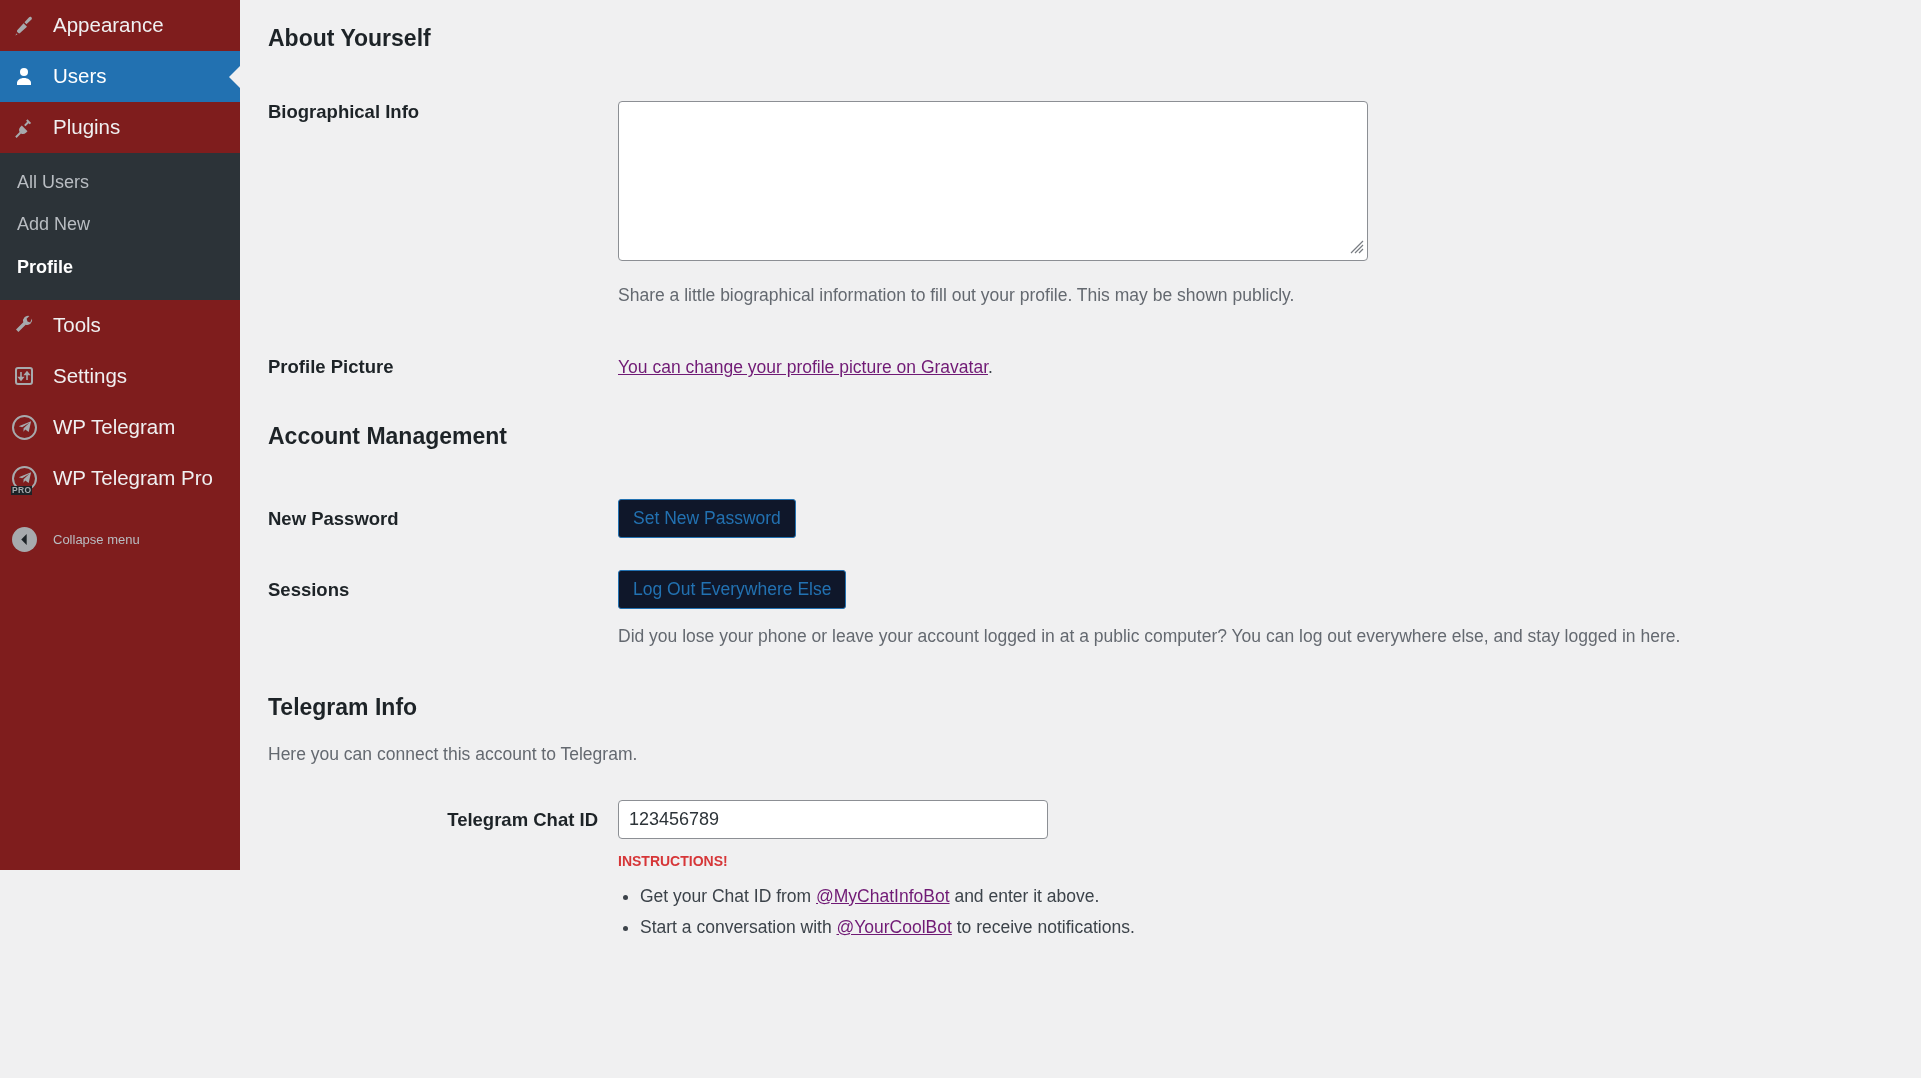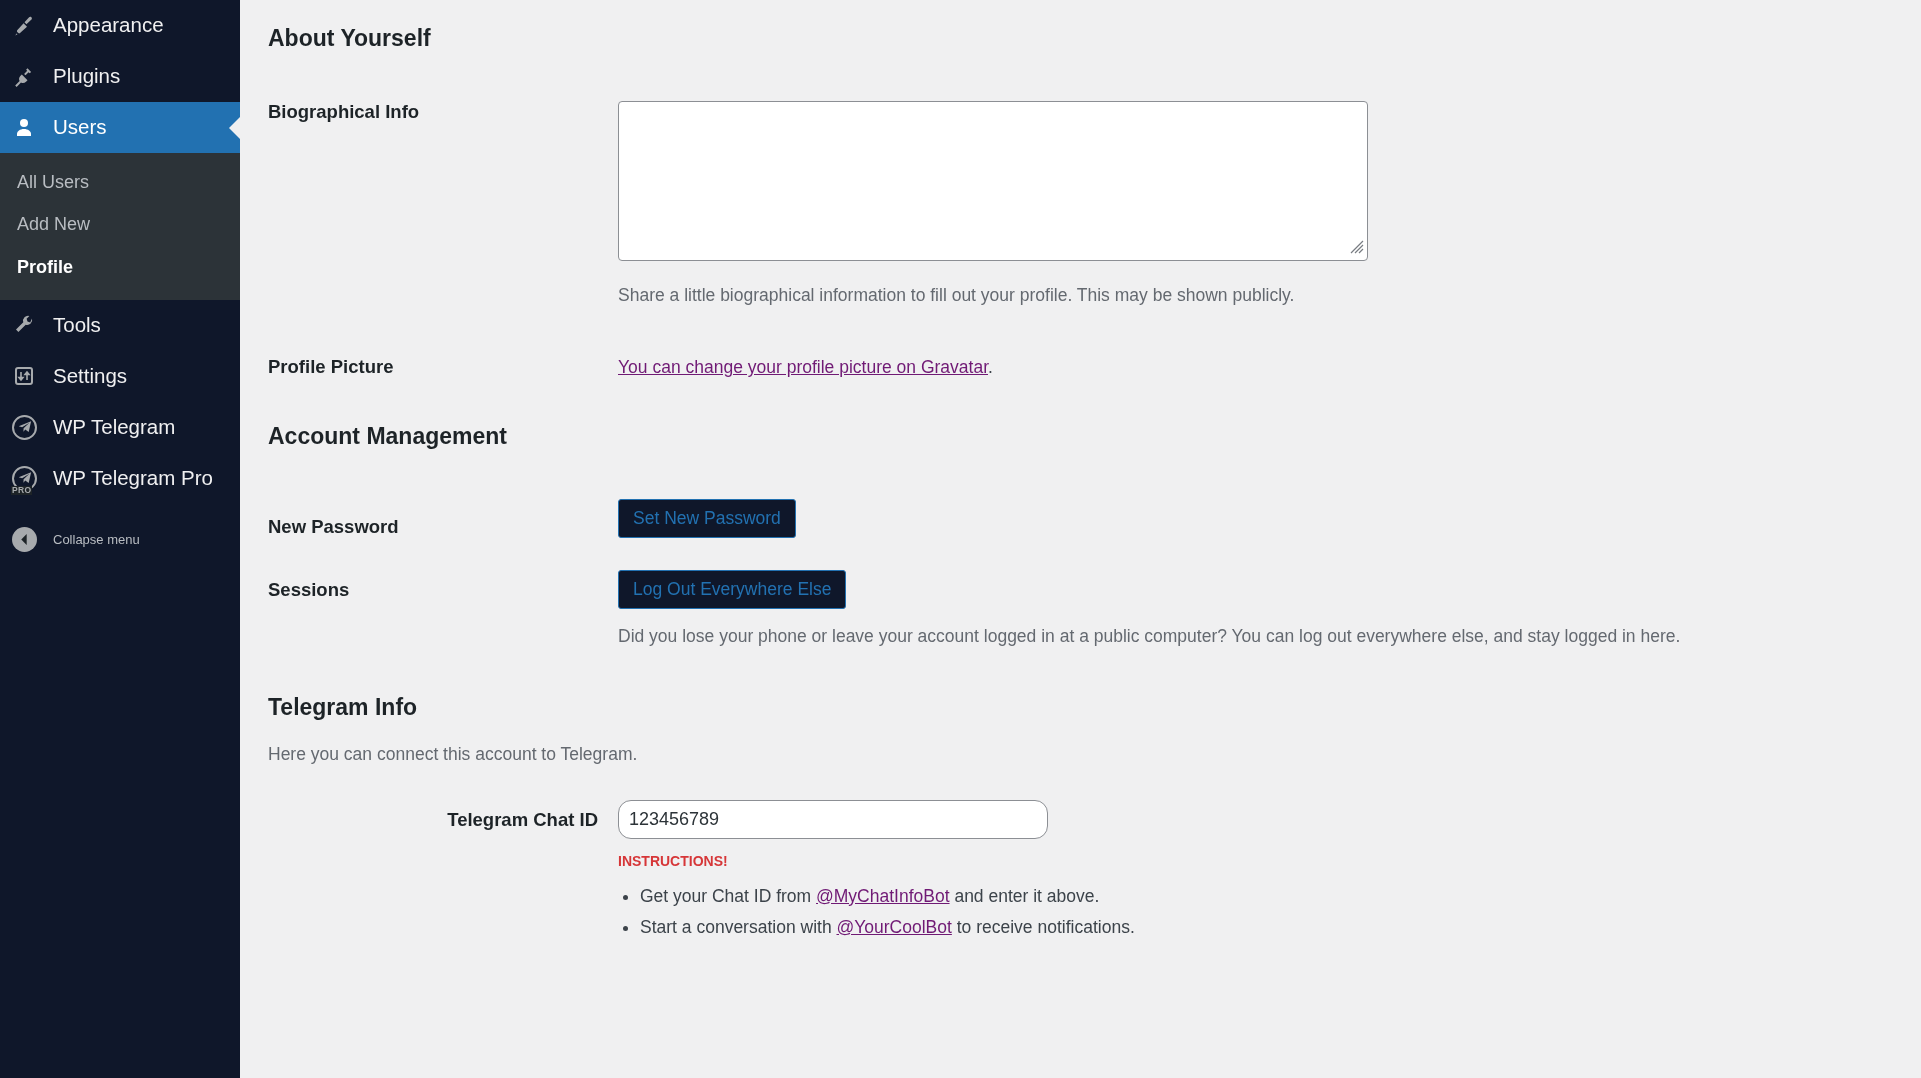"Appearance" .sidebar { background: #0f172a -> #7f1d1d; height: 1078px -> 870px }
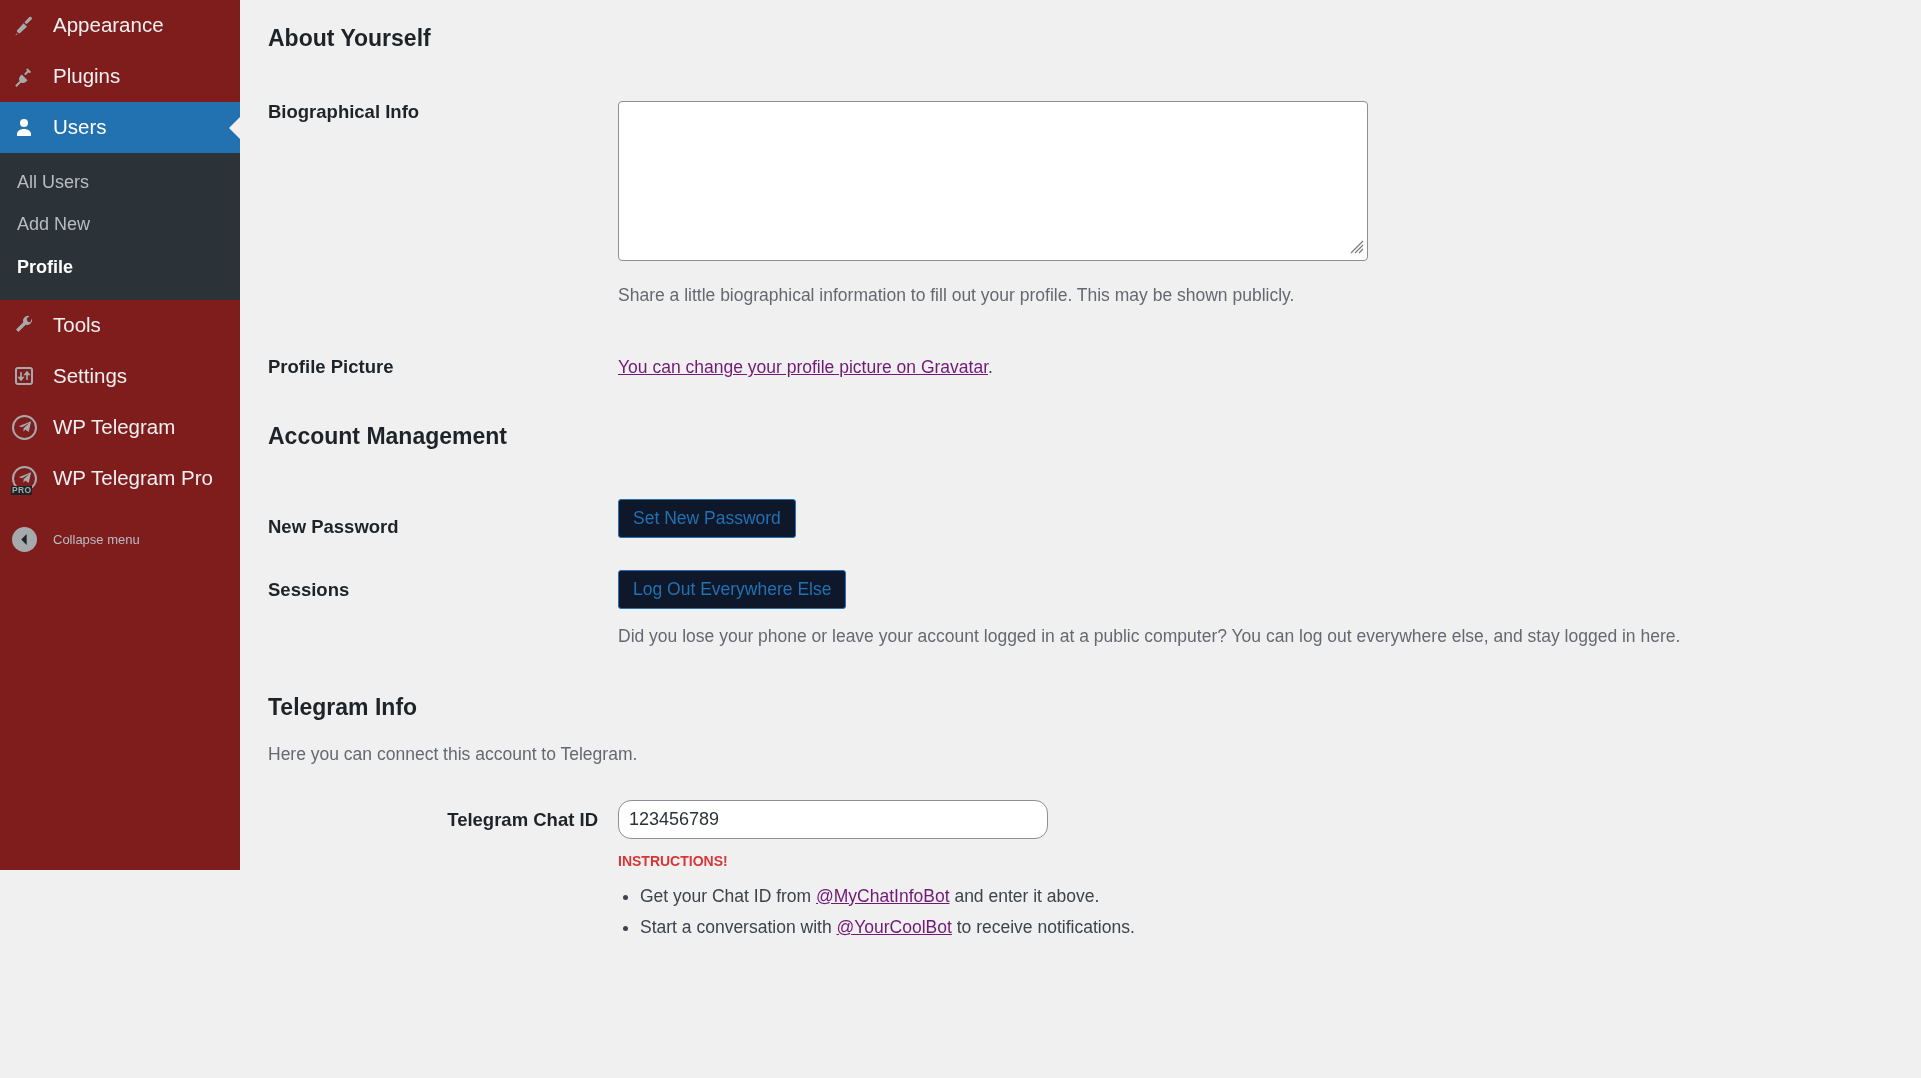"Plugins" div.menu-item { order: before "Users" -> after "Users" }
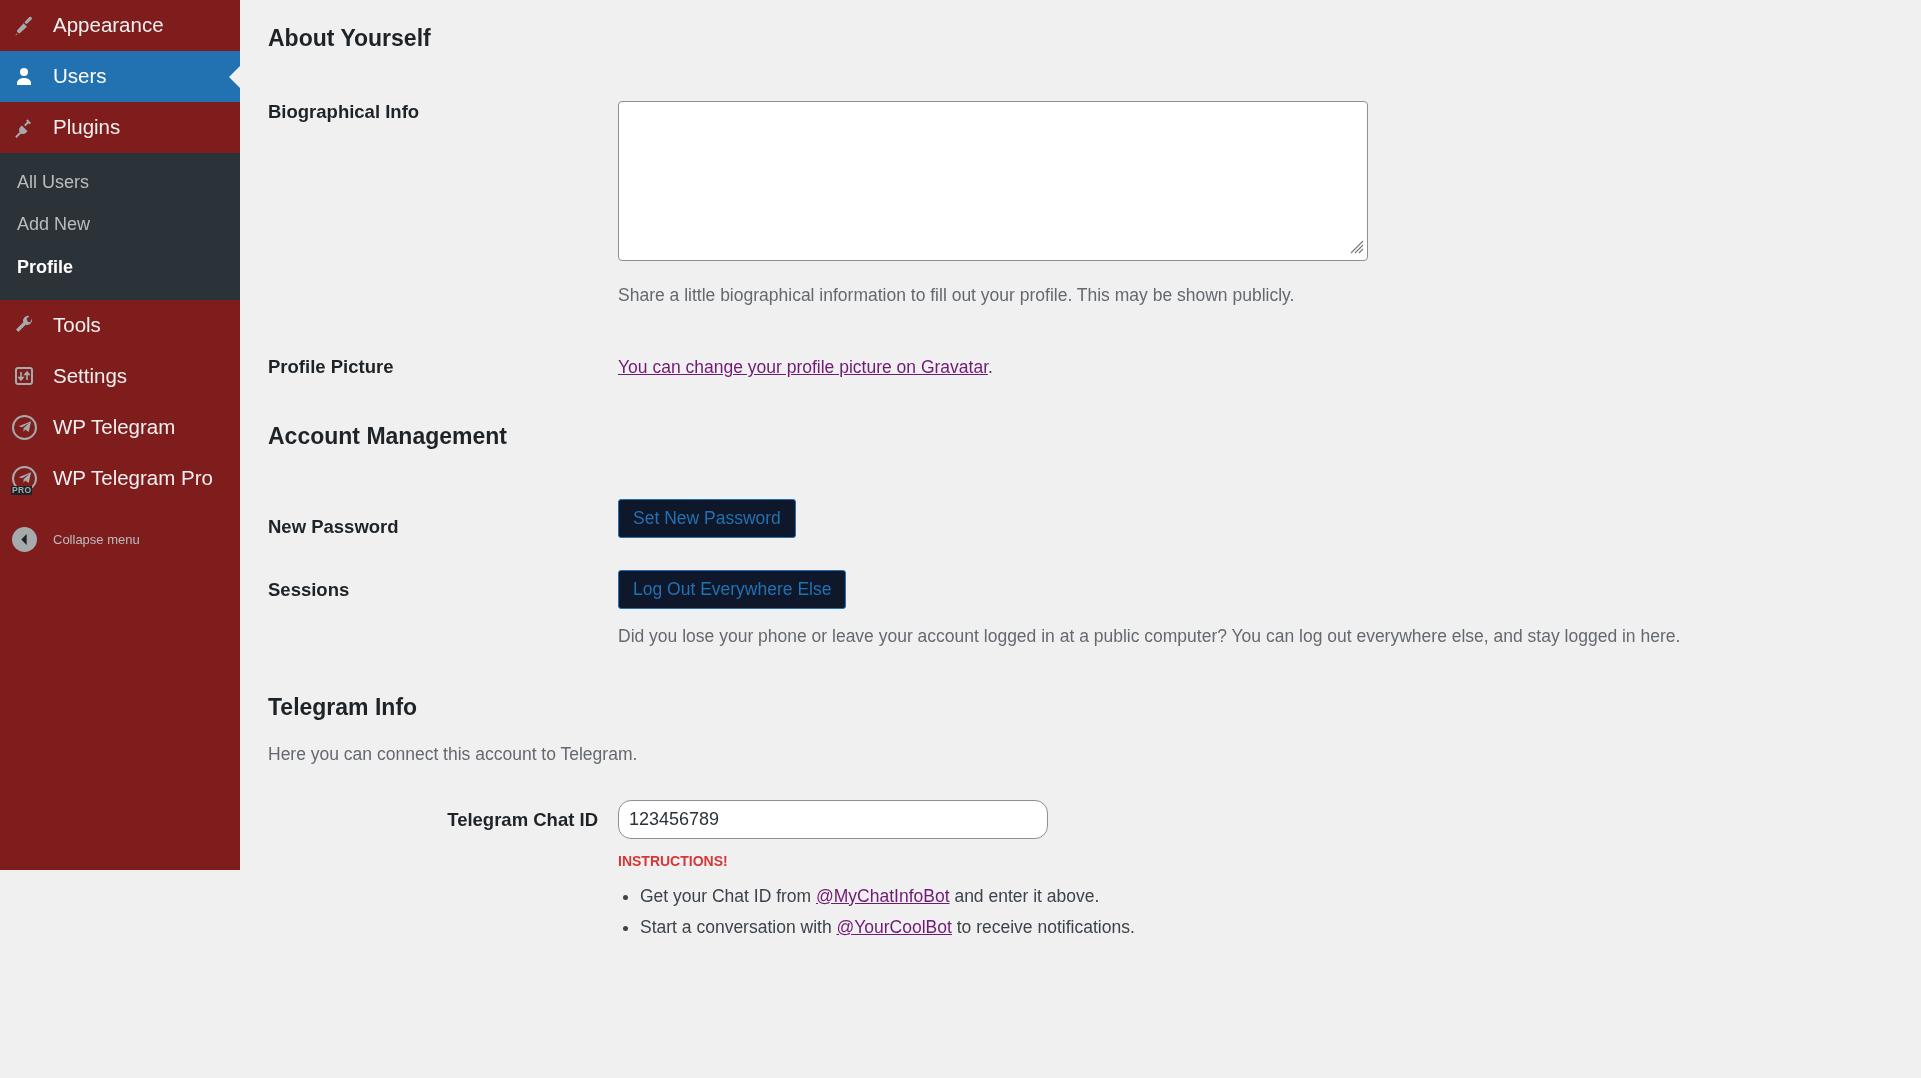"New Password" div.row { align-items: flex-end -> none }
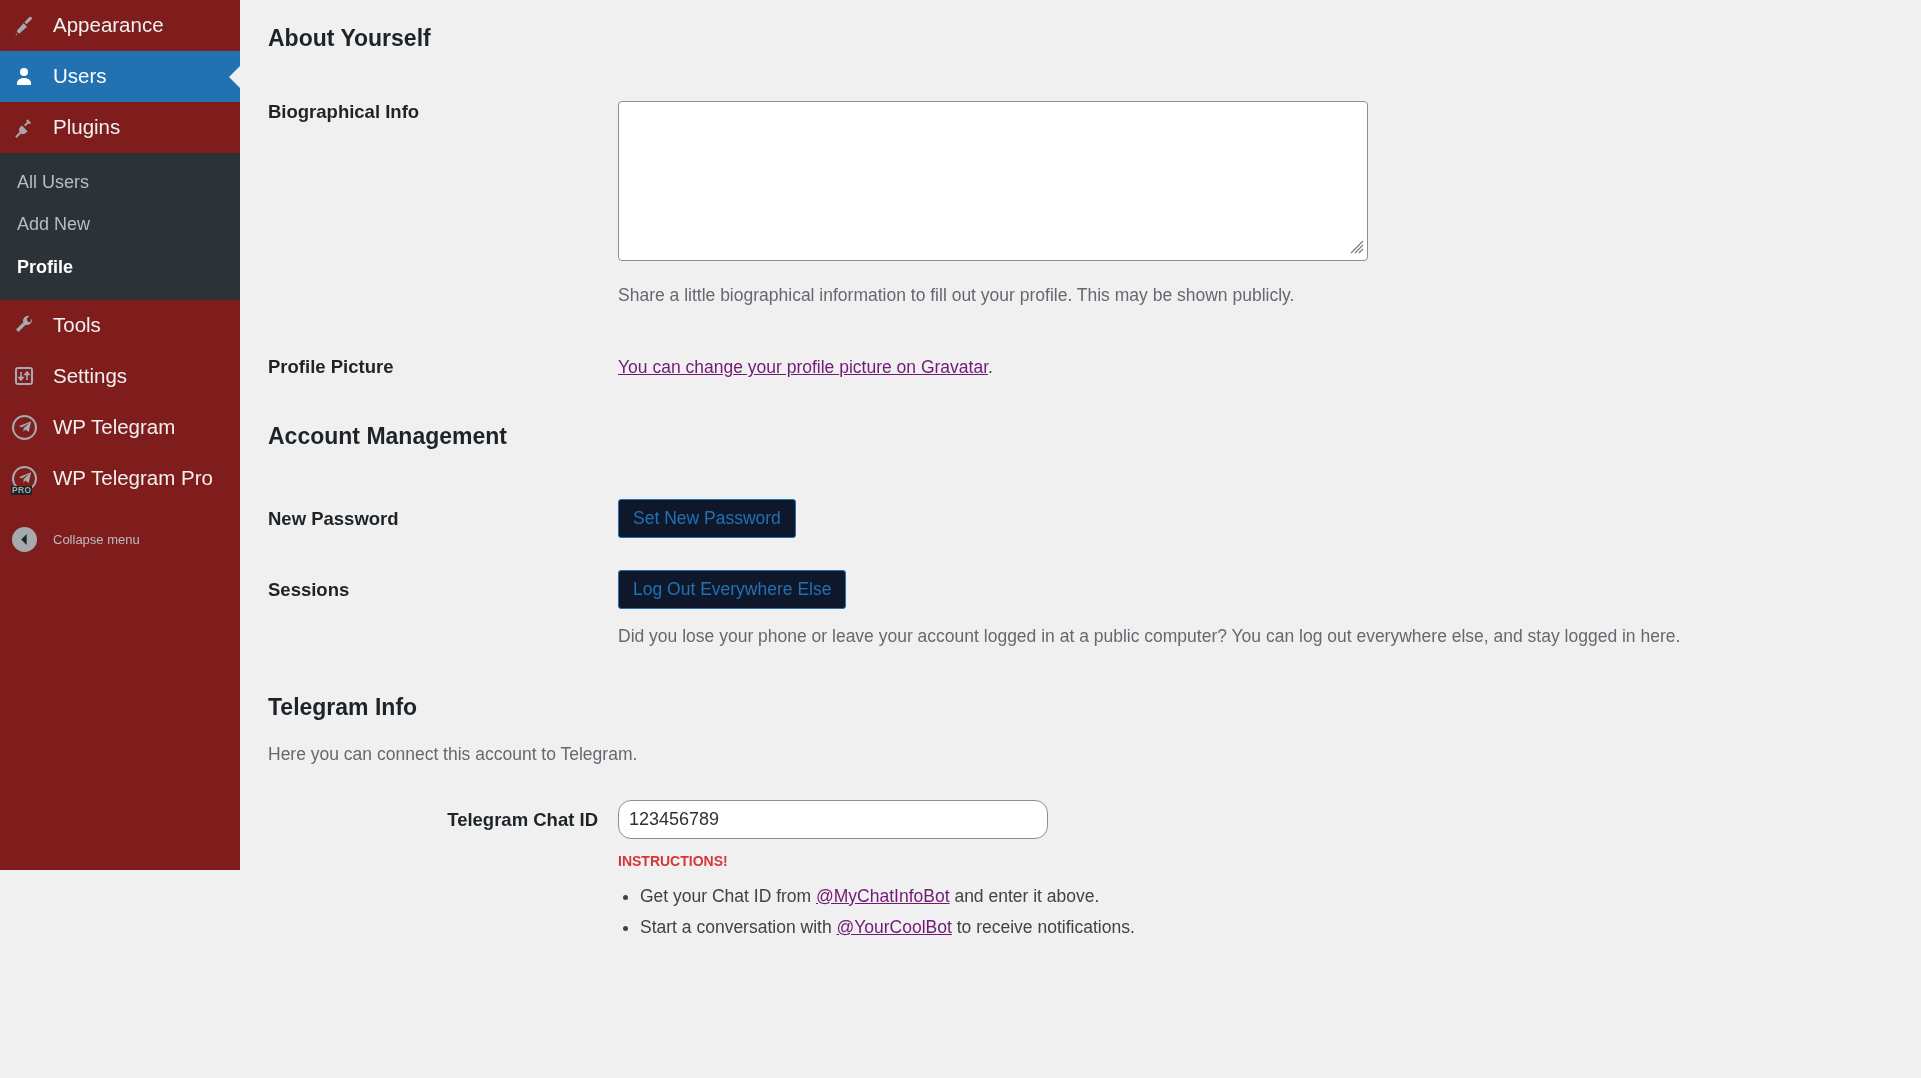"123456789" input.text-input { border-radius: 13px -> 4px }
